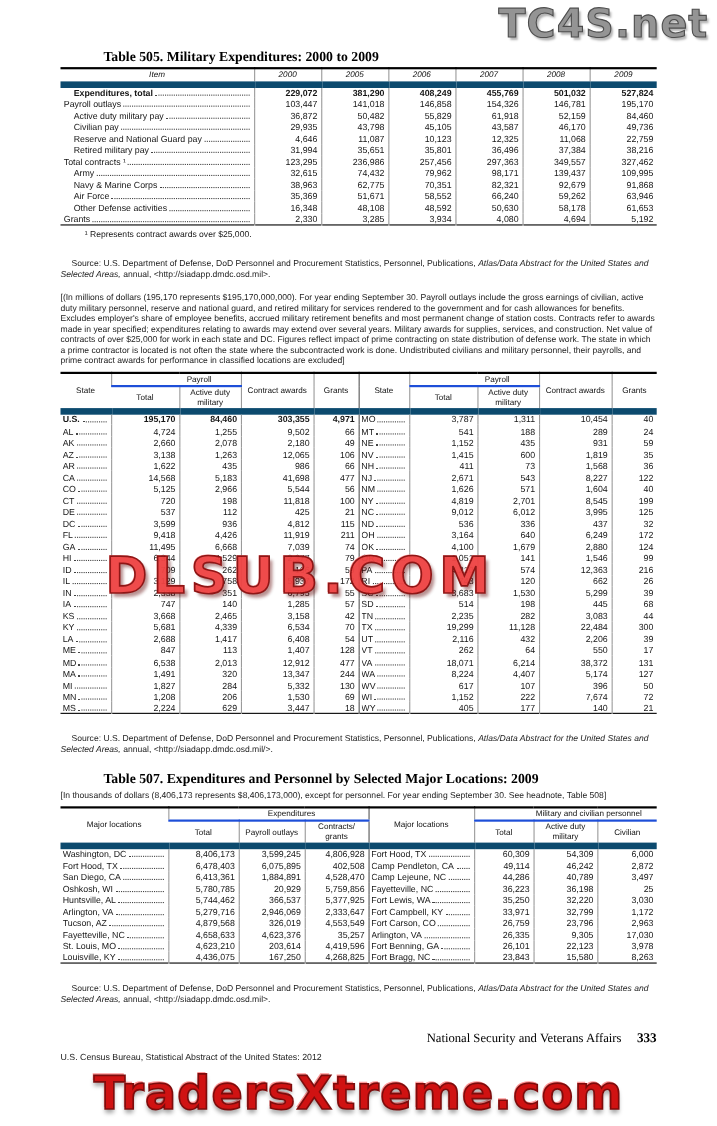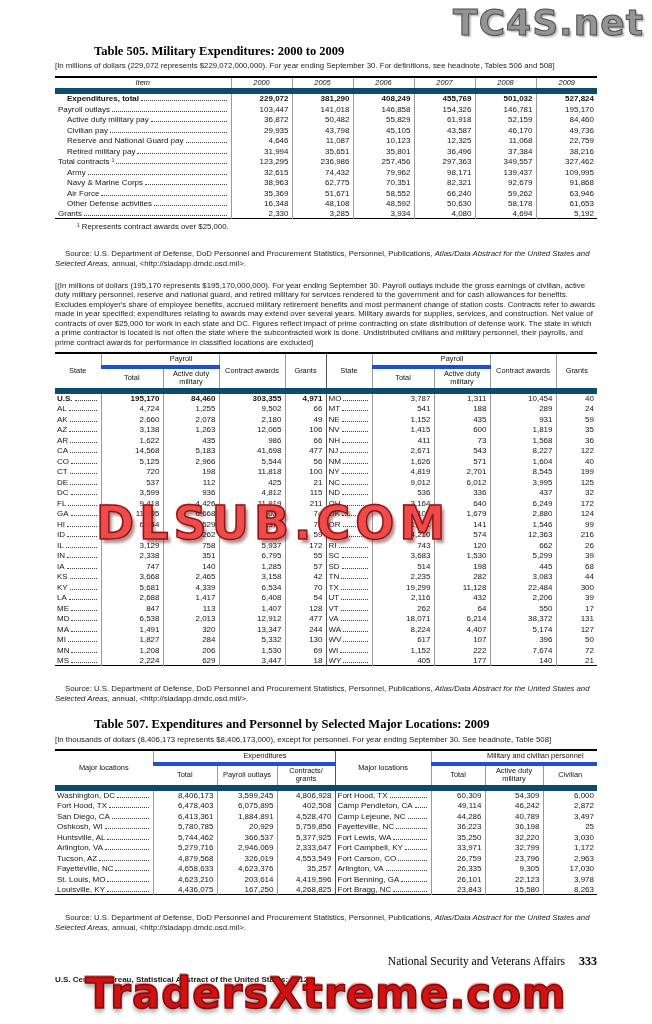"[In millions of dollars (229,072" p.headnote { html: <p>[In millions of dollars (229,072 represents $229,072,000,000). For year ending September 30. For definitions, see headnote, Tables 506 and 508]</p> -> none }
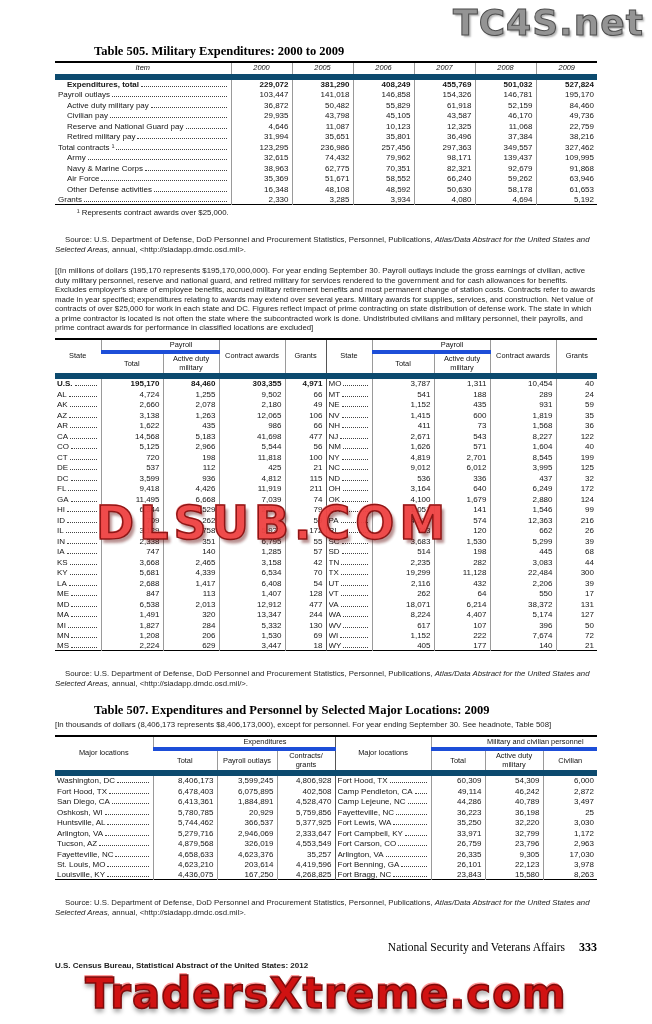"Payroll" table.t thead th.grp { border-bottom: 4px solid #1d4ed8 -> 2px solid #1d4ed8 }
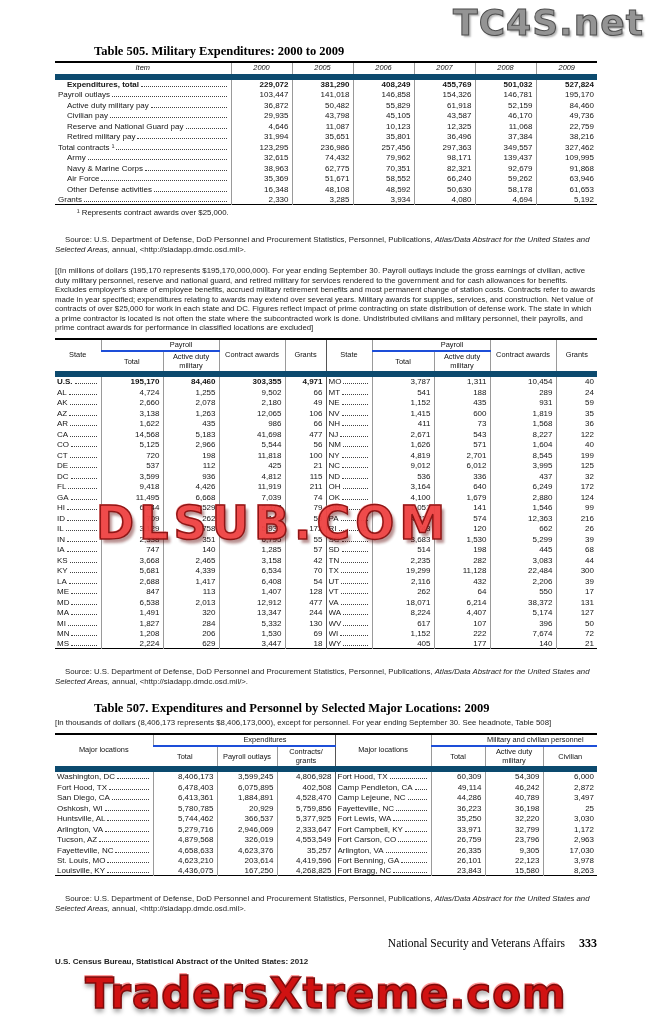"U.S. Census Bureau, Statistical Abstract" .credit { font-weight: bold -> none }
